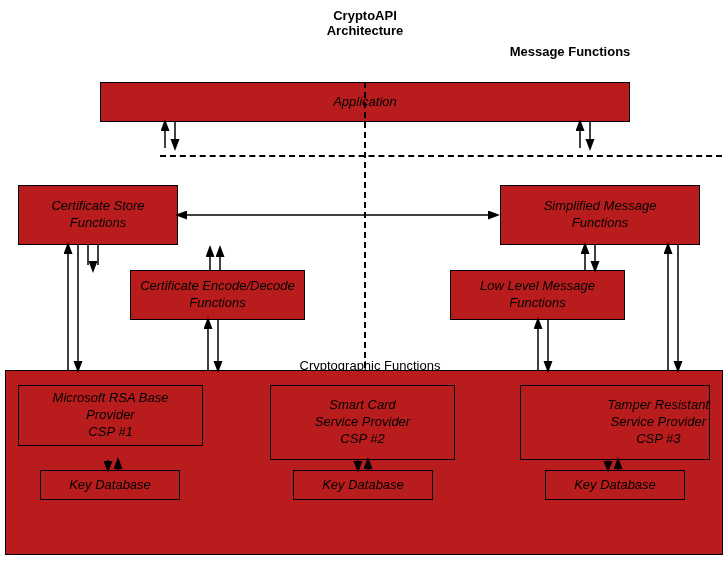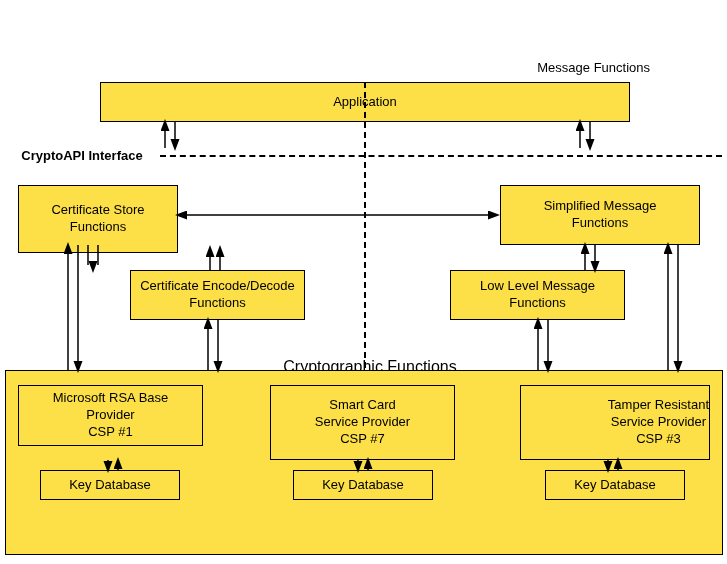"CryptoAPI" div.title { html: none -> <div> <span>CryptoAPI</span><br> <span>Architecture</span> </div> }
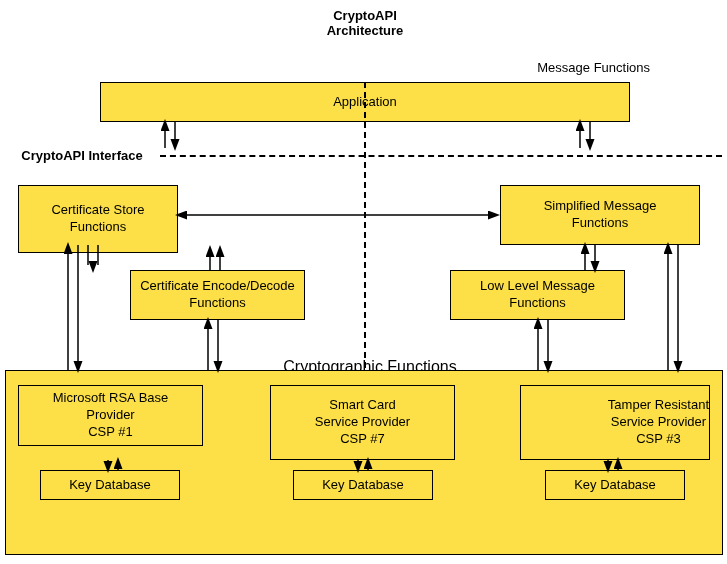"Message Functions" div.label { font-weight: normal -> bold; text-align: right -> none; top: 60px -> 44px }
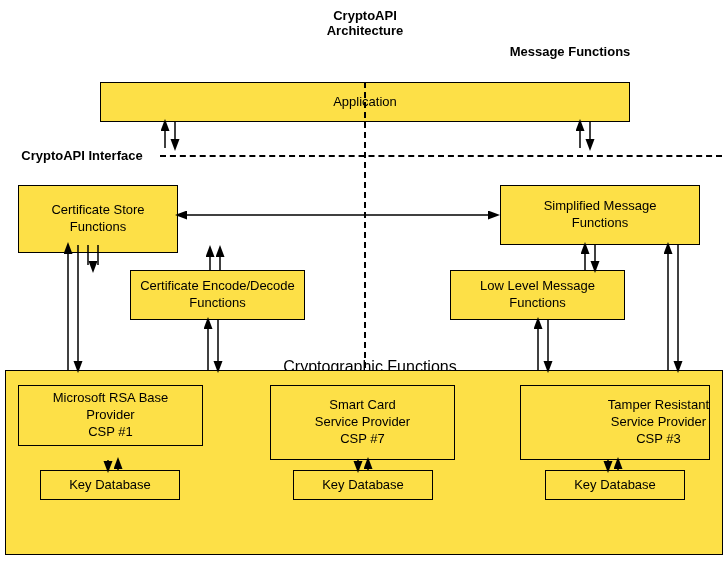"Application" .box { background: #fde047 -> #b91c1c; font-style: none -> italic }
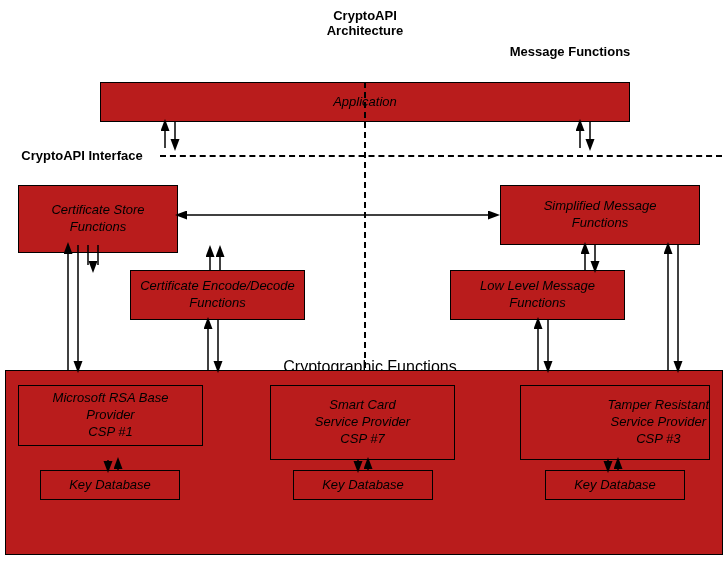"CryptoAPI Interface" div.label { html: <div>CryptoAPI Interface</div> -> none }
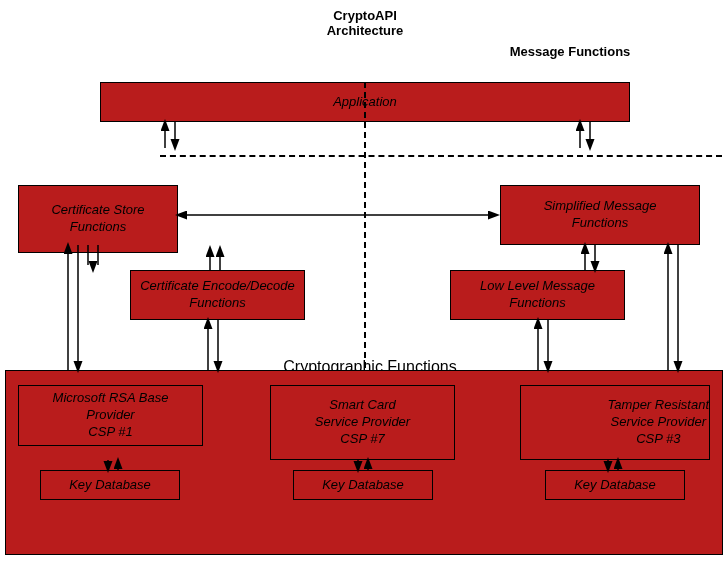"Certificate Store" div.box { height: 68px -> 60px }
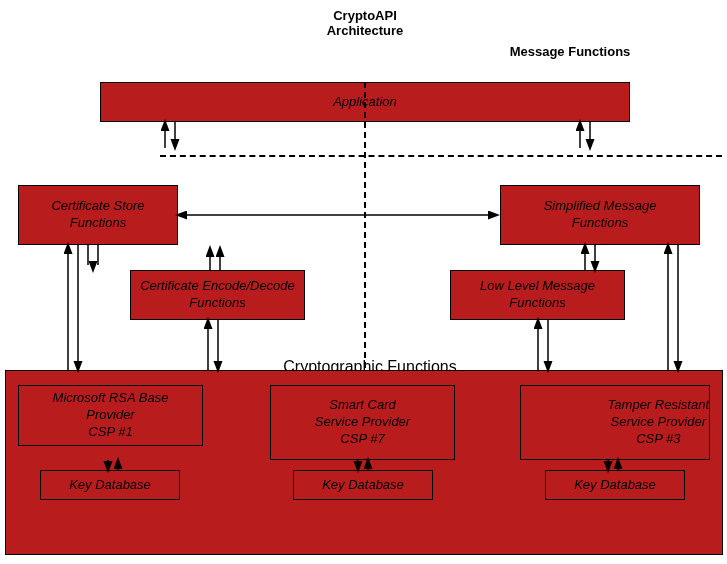"Cryptographic Functions" div.label { font-size: 16px -> 13px }
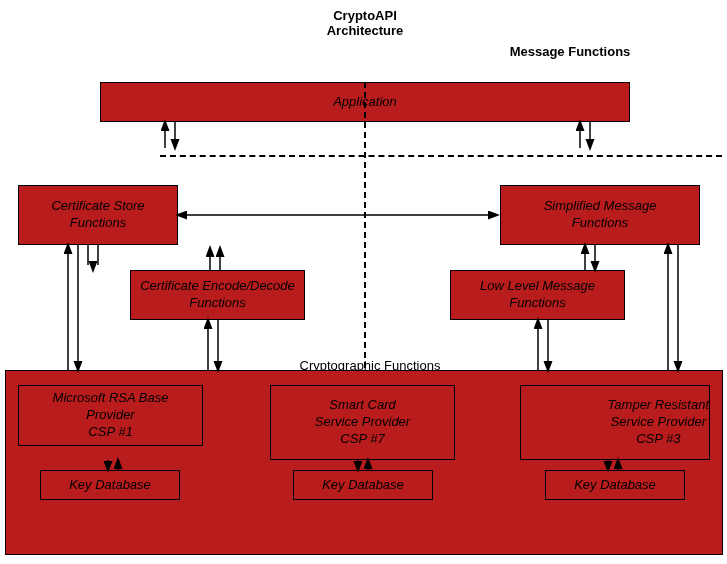"Smart Card" span { text: 7 -> 2 }
